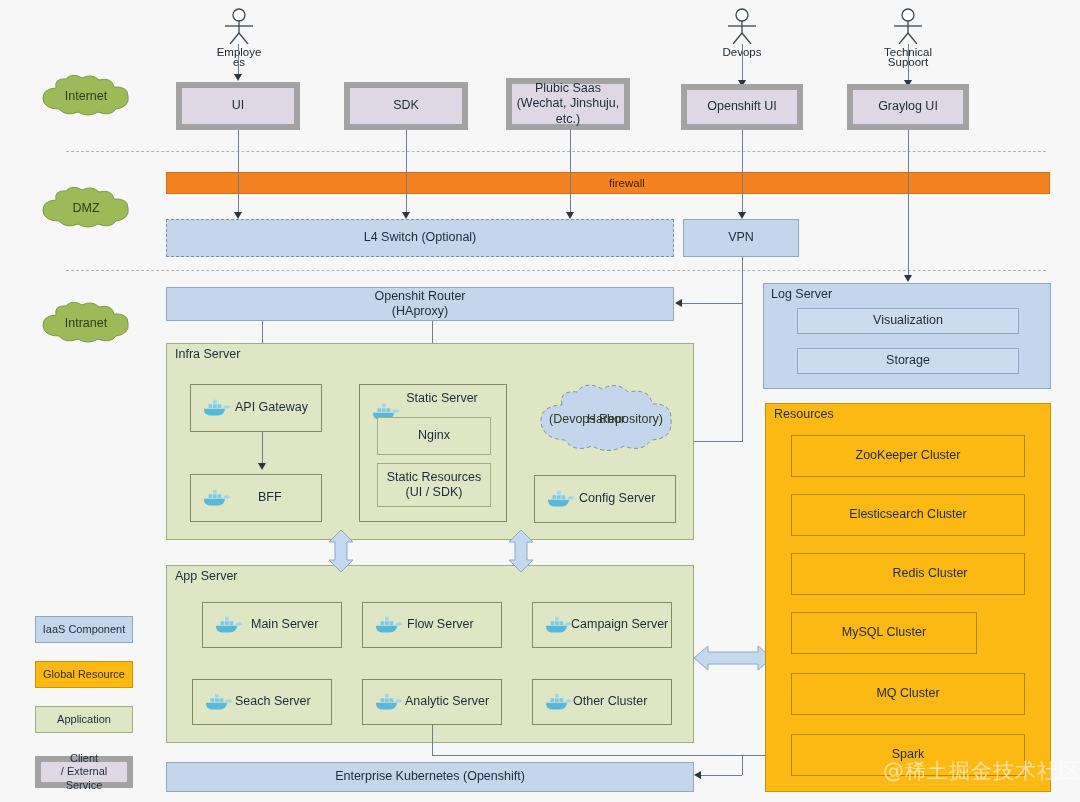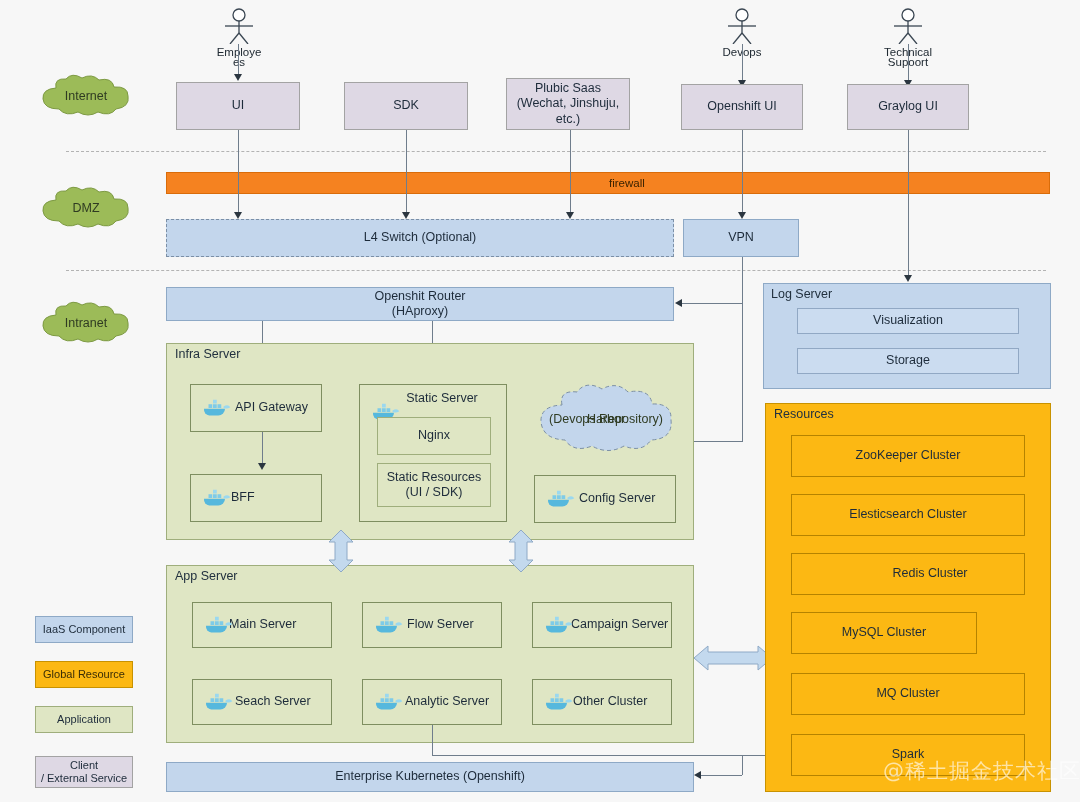"Plubic Saas" .client { border: 1px solid #a3a3a3 -> 6px solid #a3a3a3 }
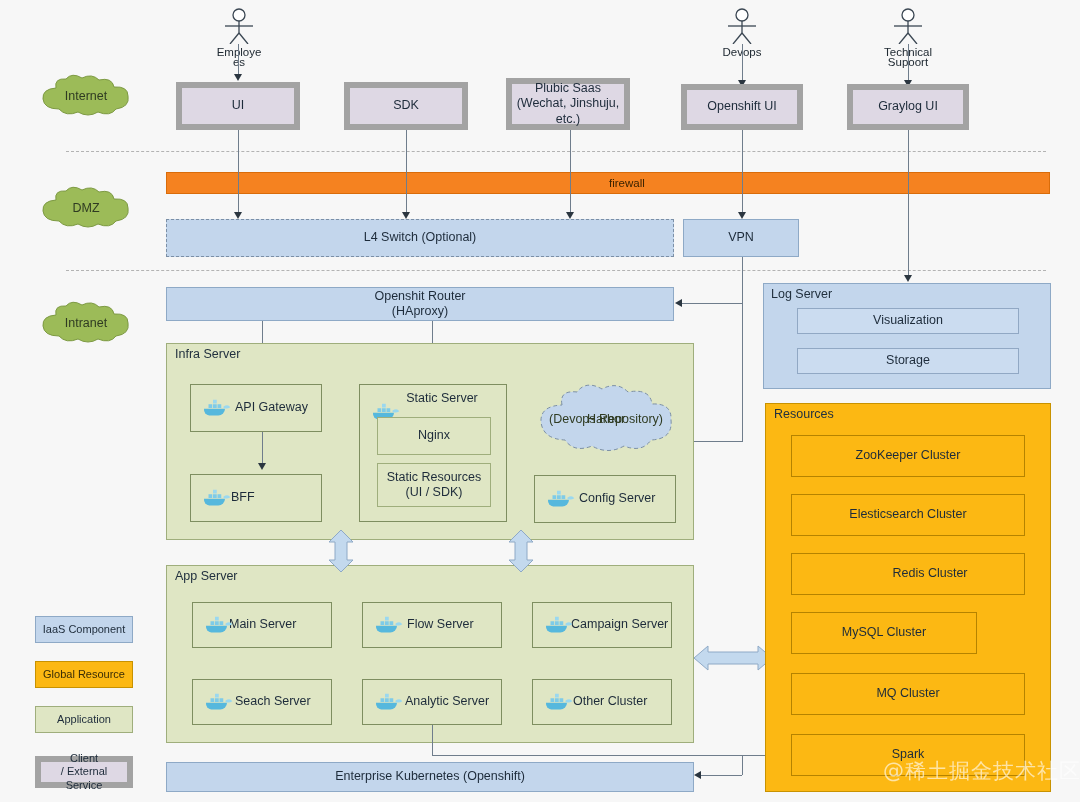"BFF" div.box { padding-left: 40px -> 67px }
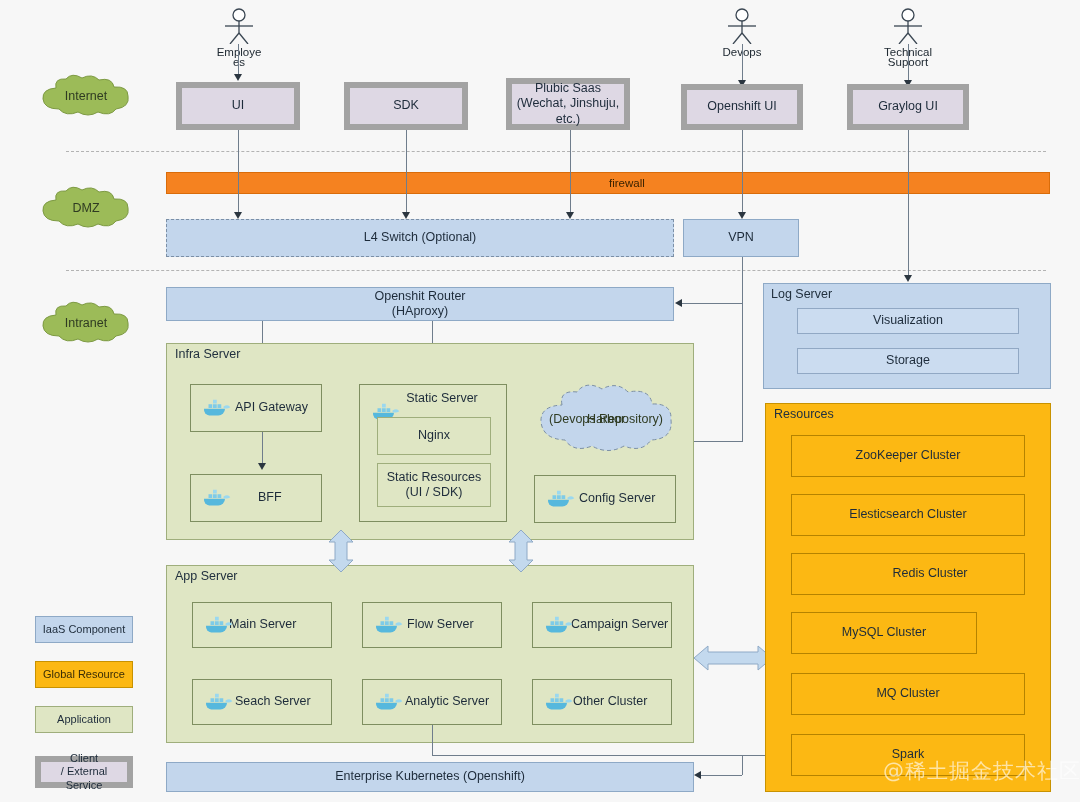"Main Server" div.box { left: 192px -> 202px; padding-left: 36px -> 48px }
